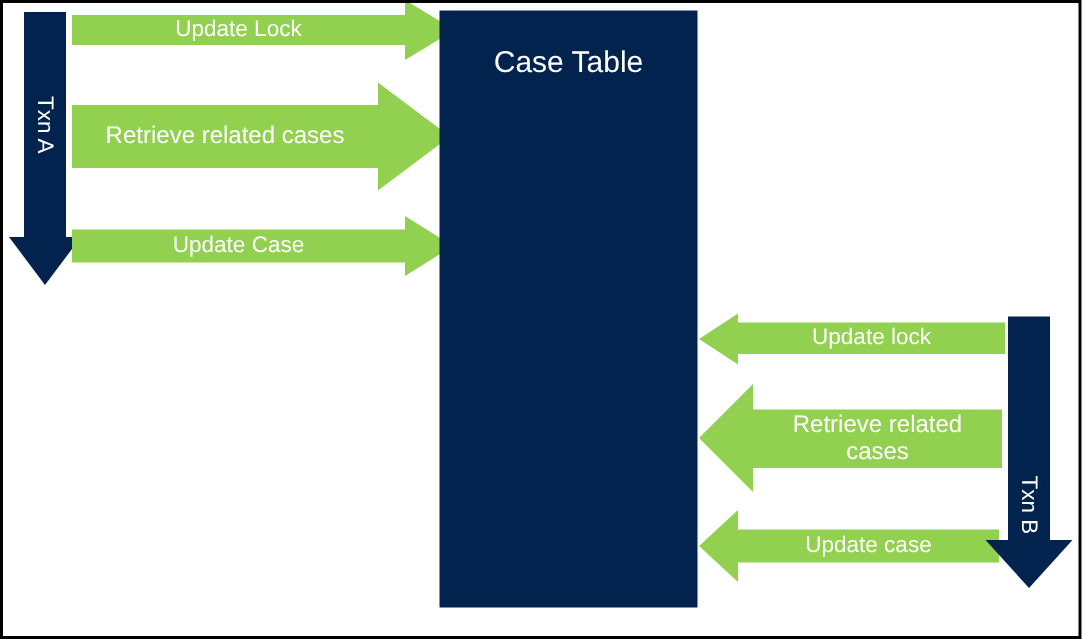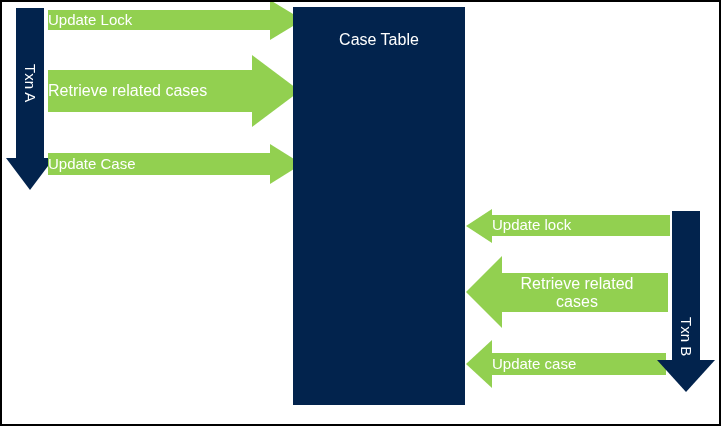"Update Lock" .shaft { justify-content: flex-start -> center }
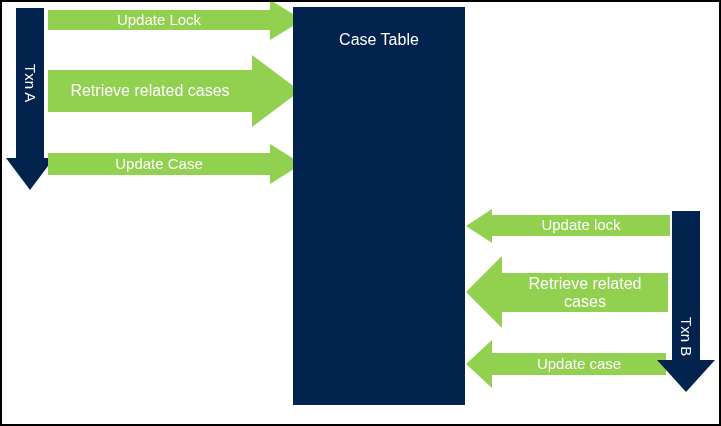"Case Table" .case-table-title { font-size: 16px -> 20px }
